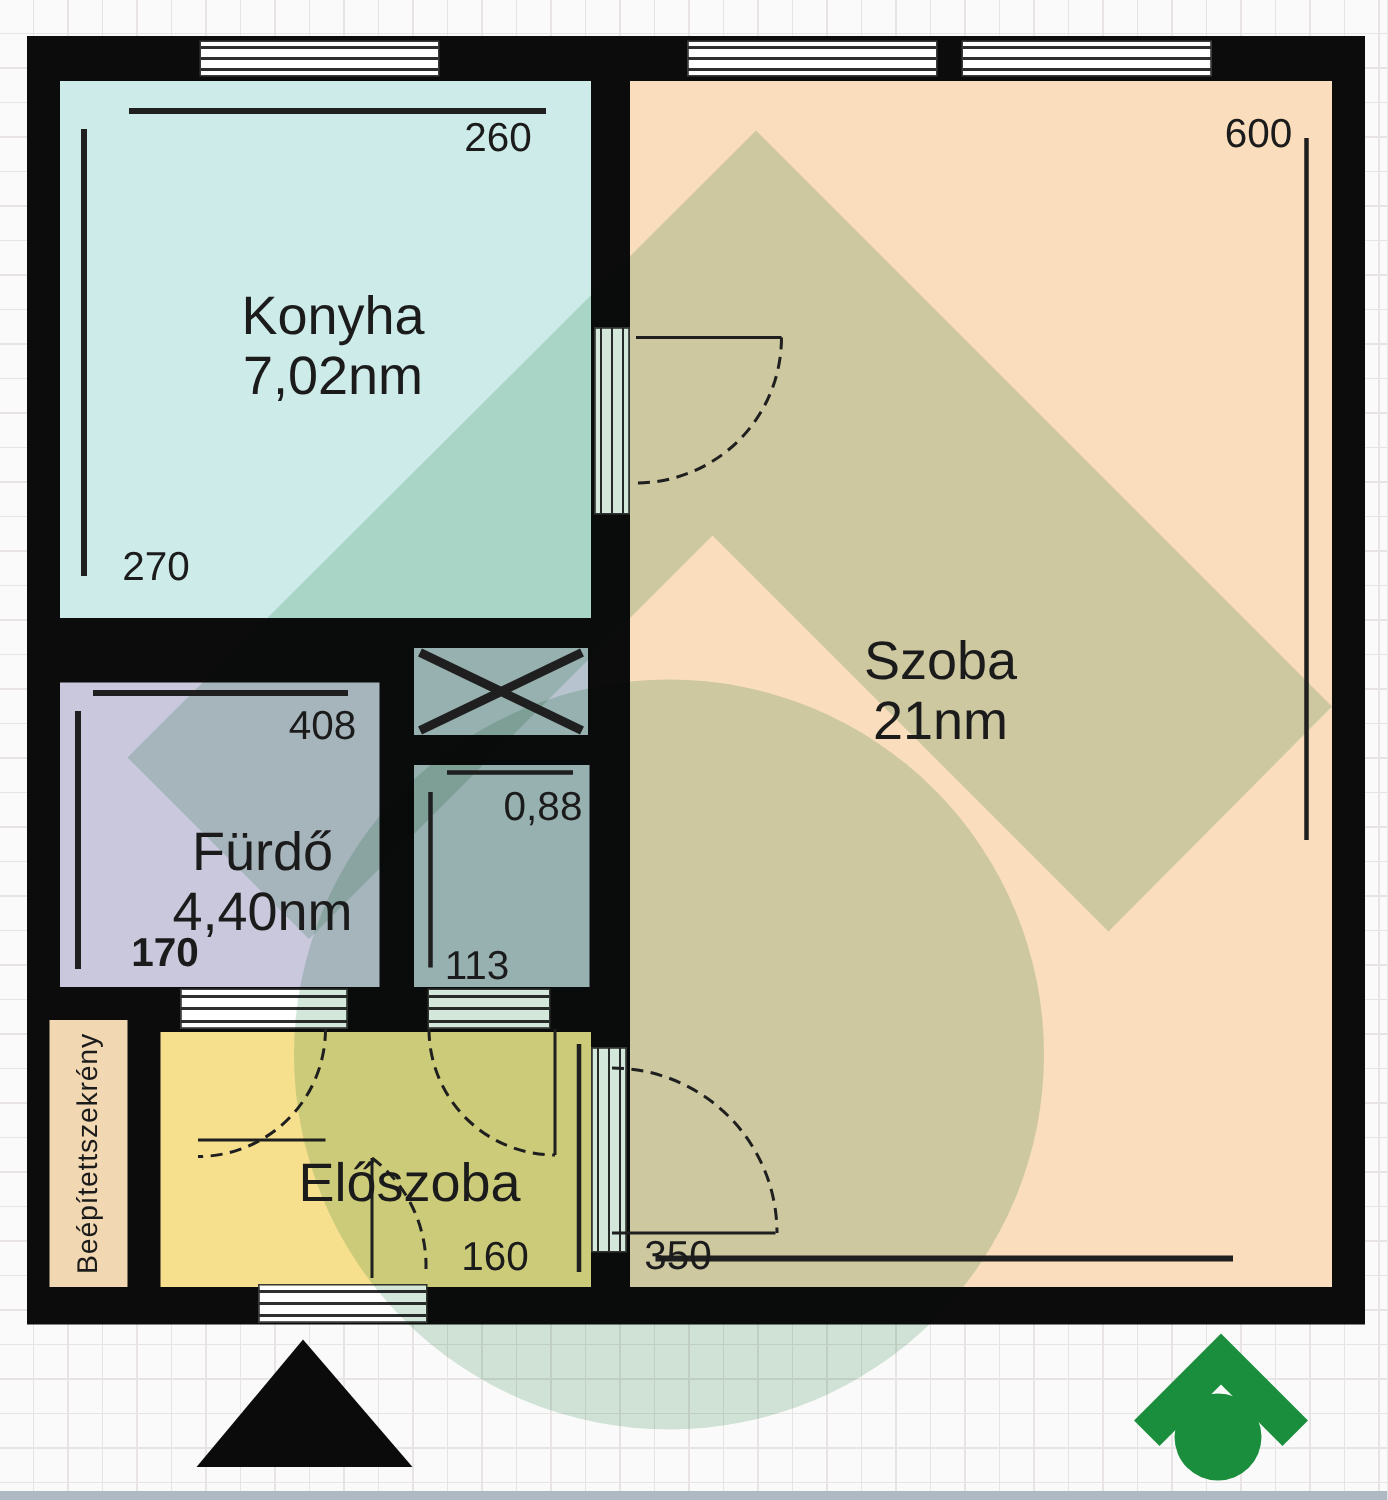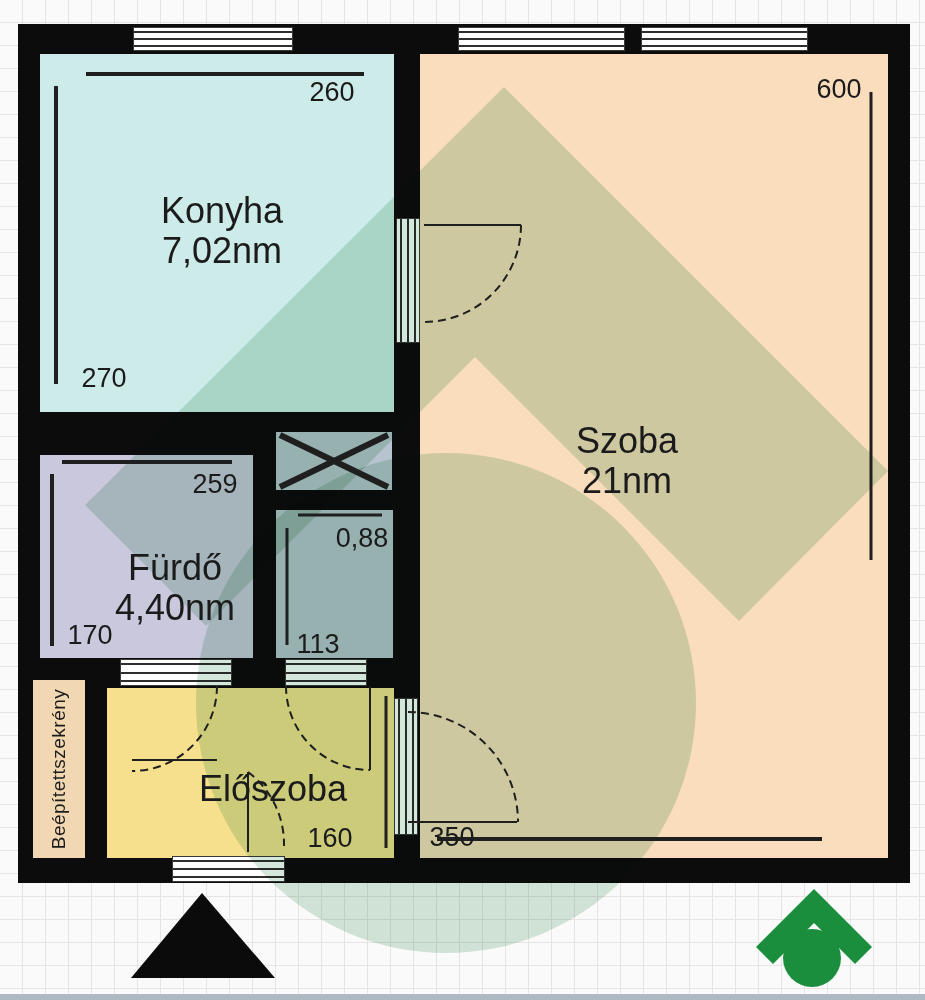"259" div.lbl { text: 259 -> 408 }
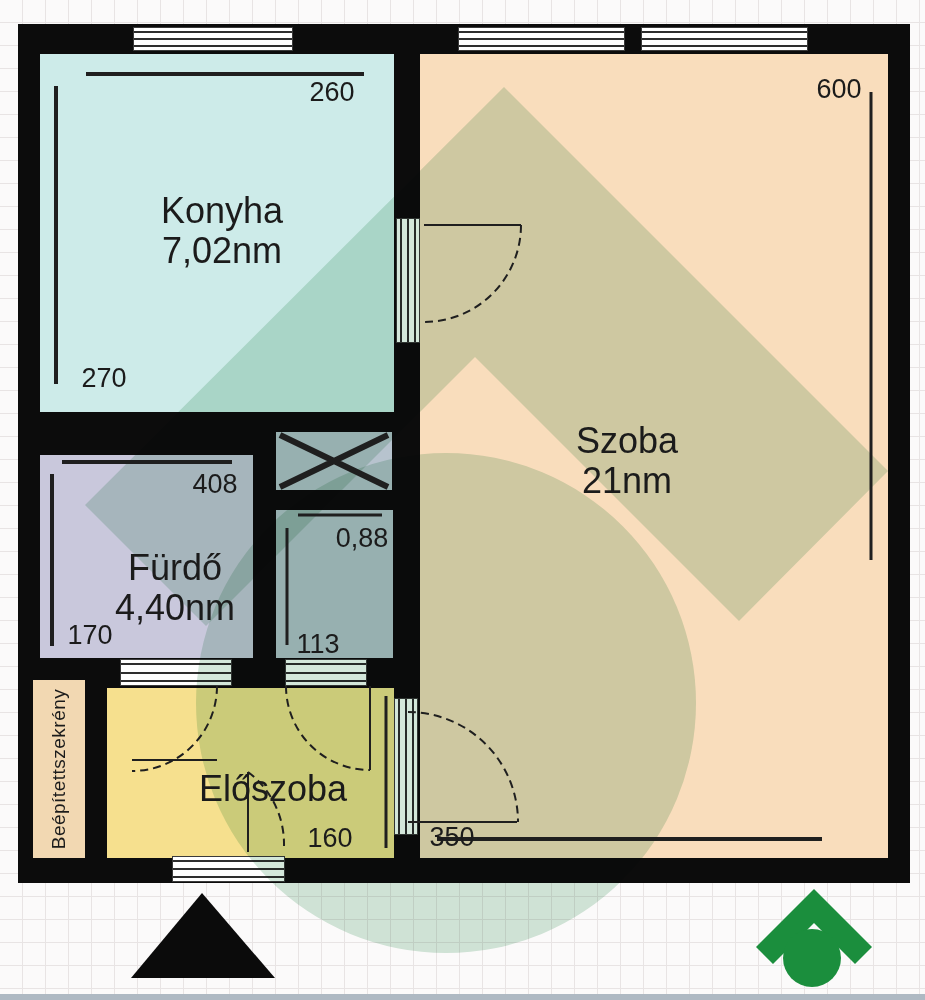"170" div.lbl { font-weight: none -> bold; left: 90px -> 110px }
